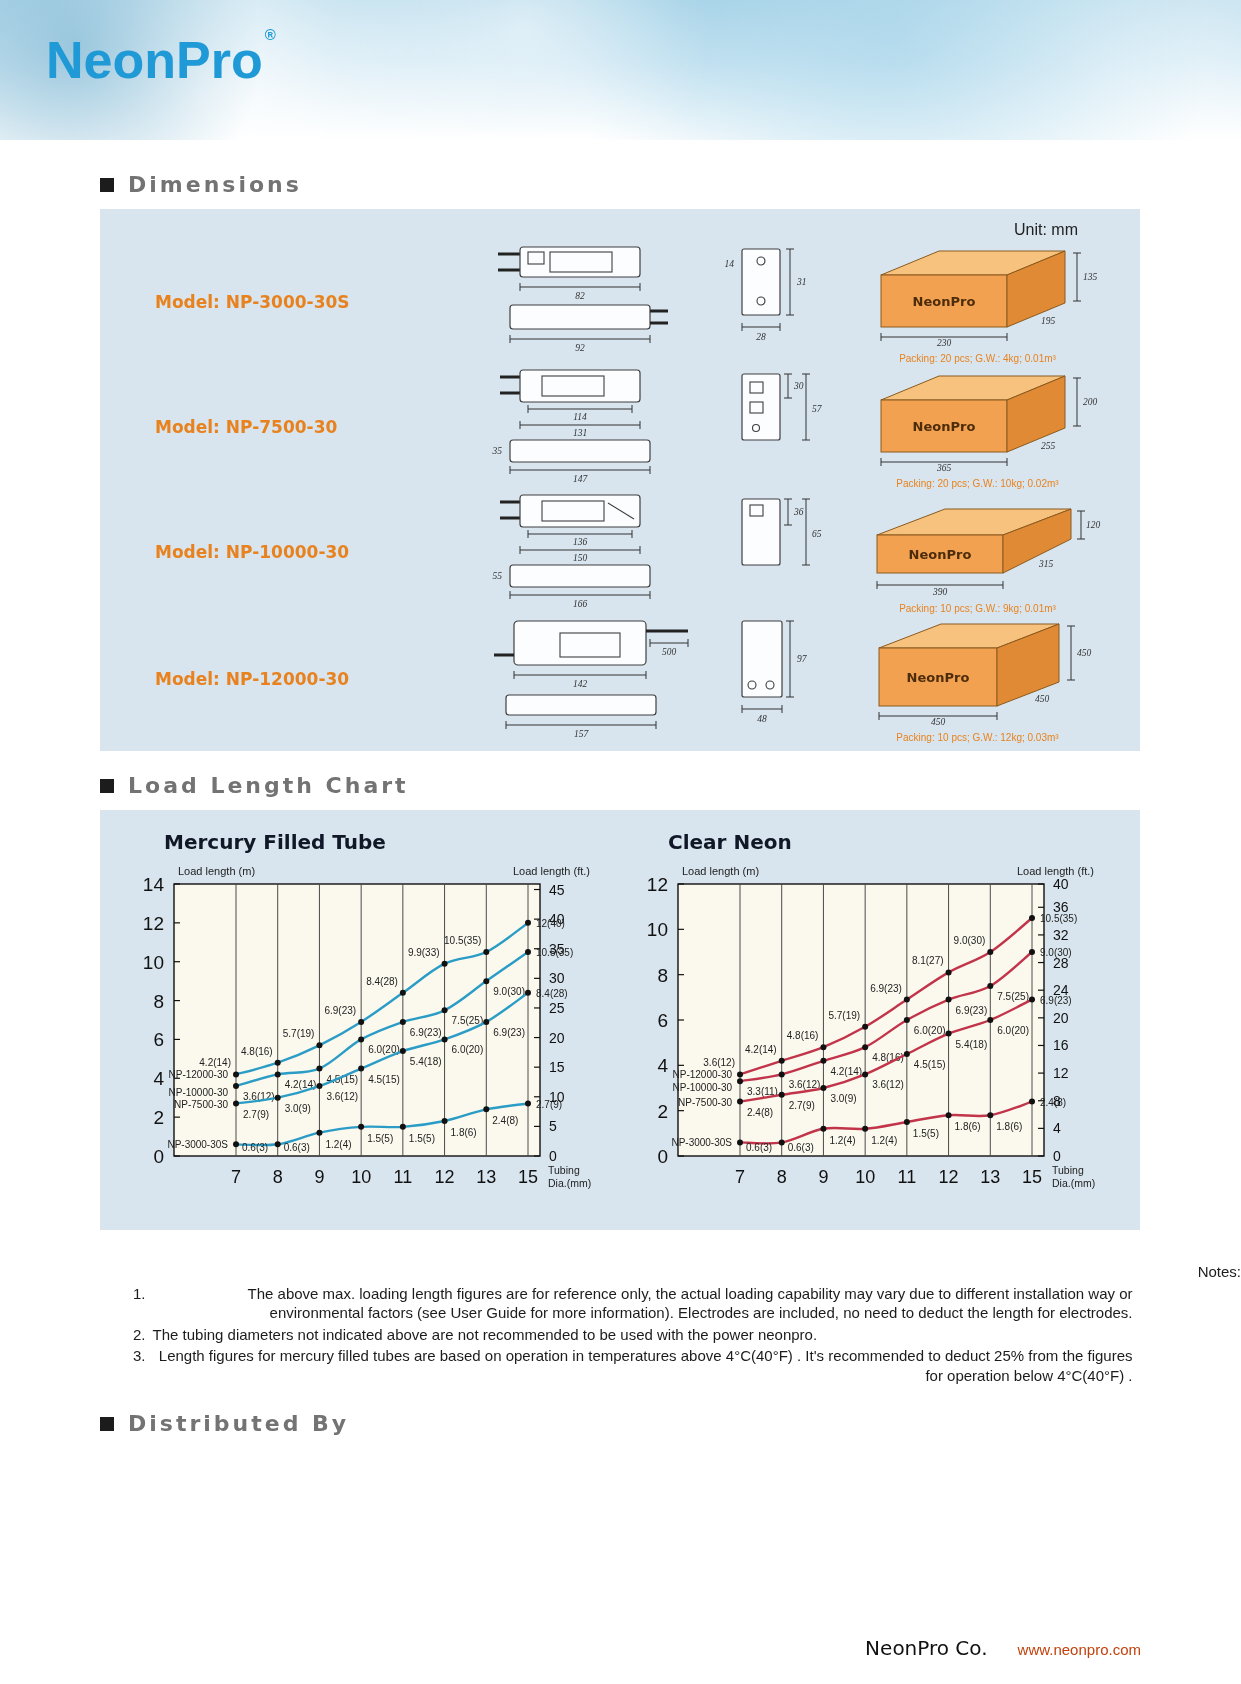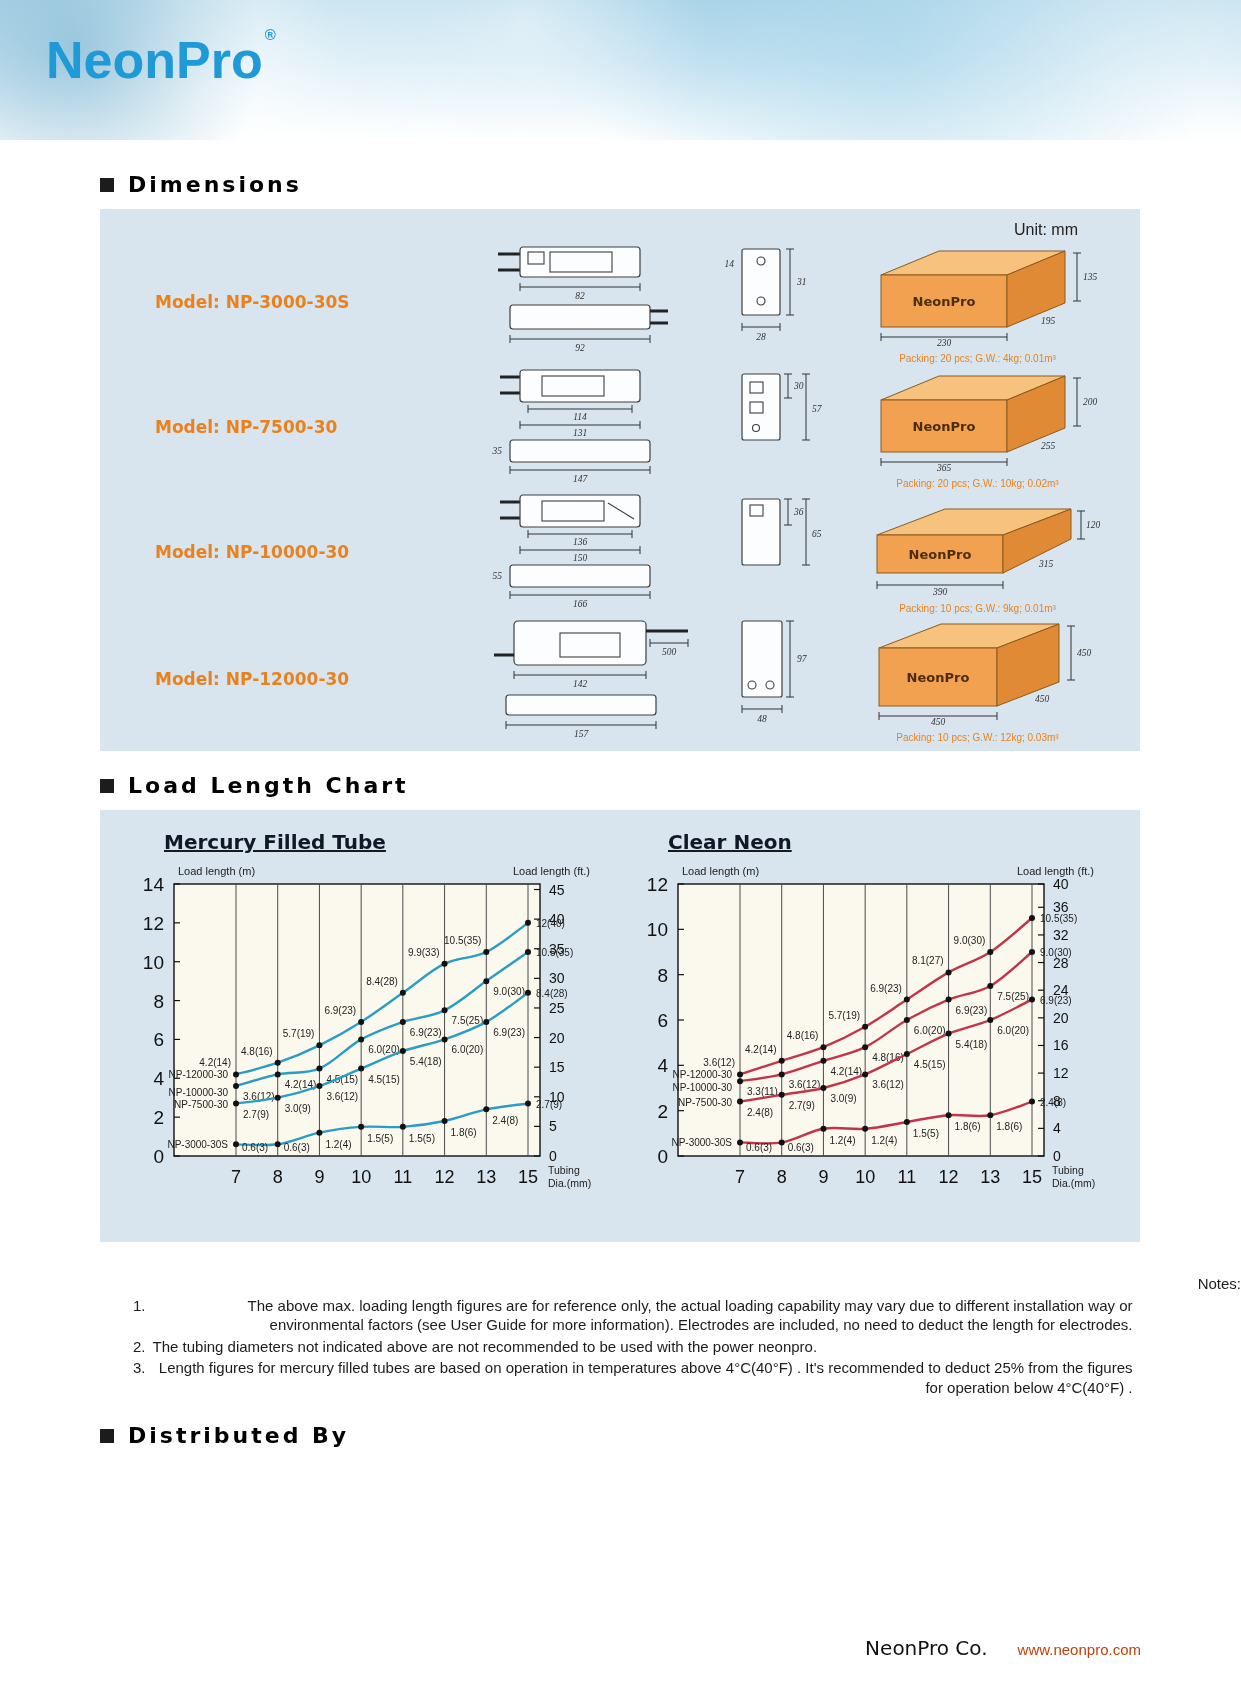"Dimensions" .sec-title { color: #000000 -> #737373 }
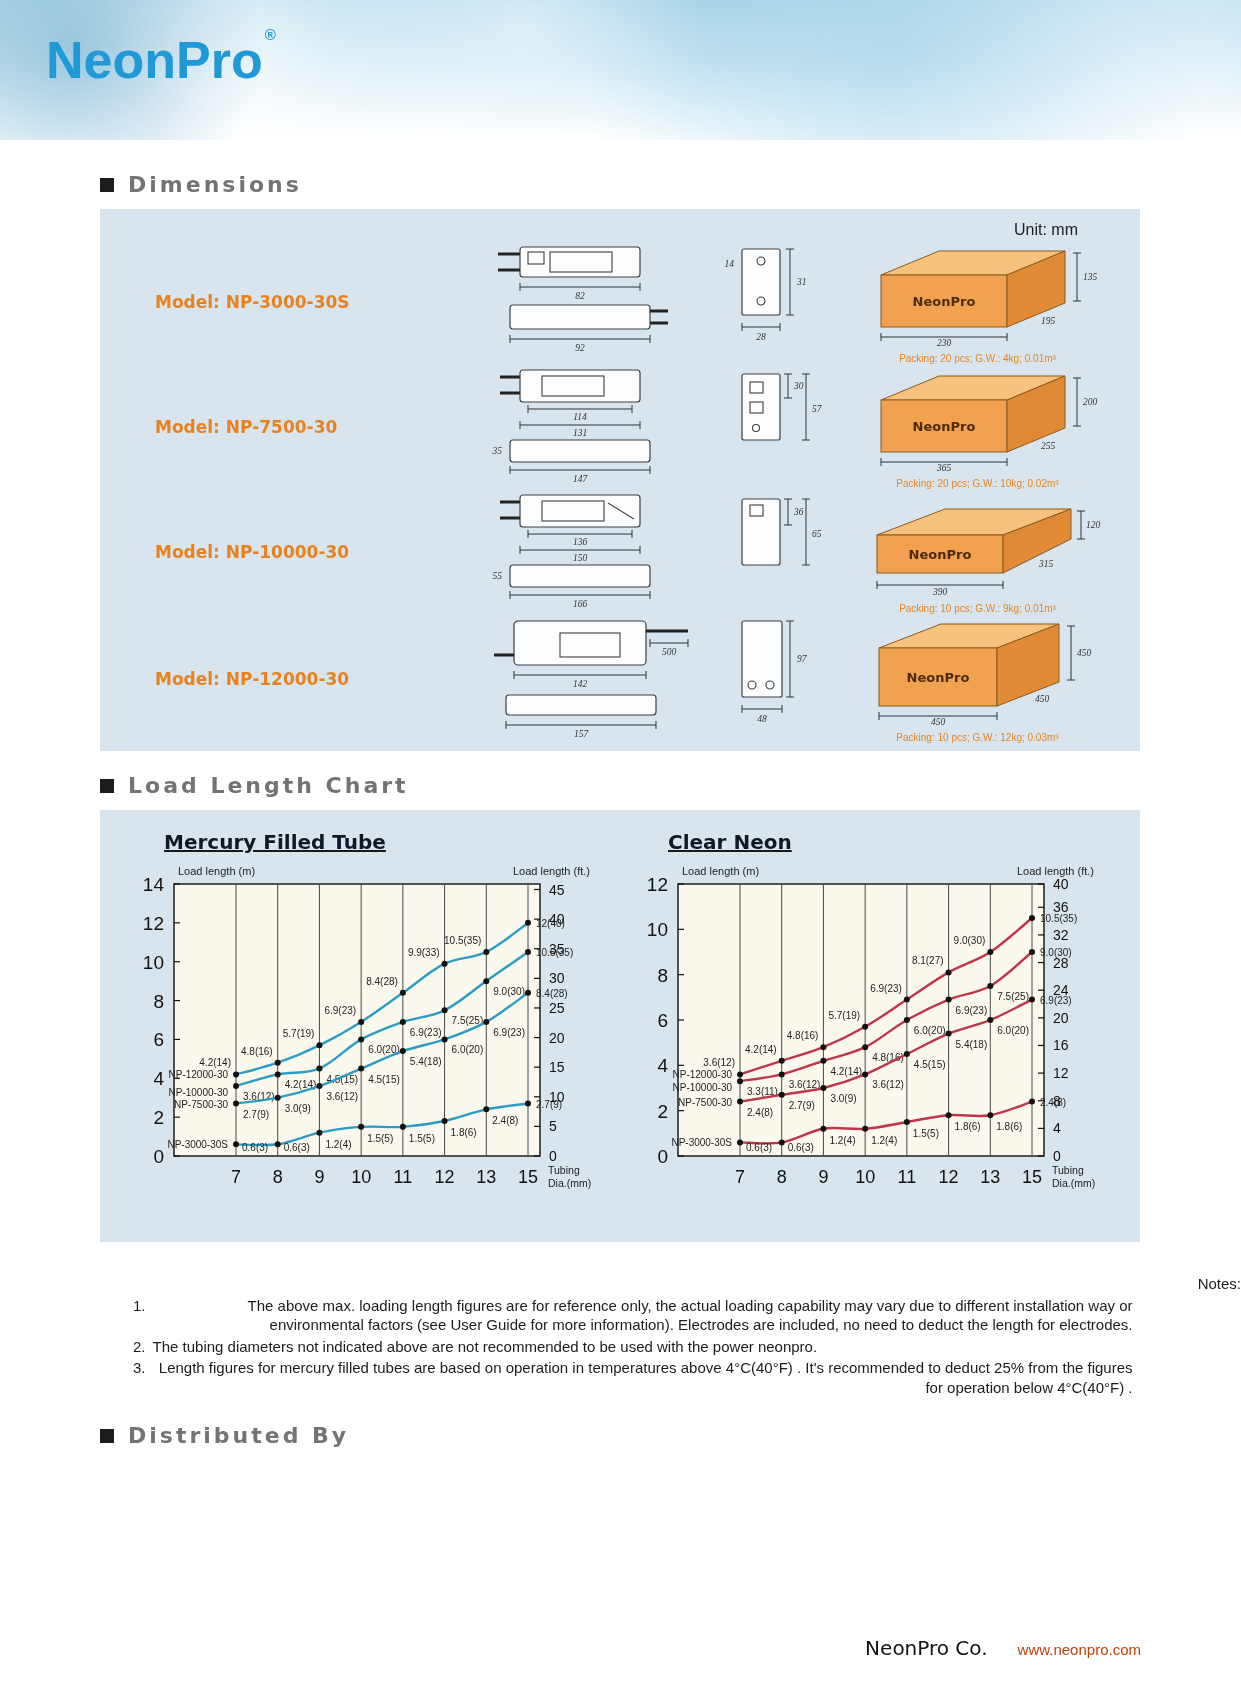"Mercury Filled Tube" .chart-panel { padding: 16px 20px 28px 24px -> 16px 20px 16px 24px; text-decoration: underline -> none }
